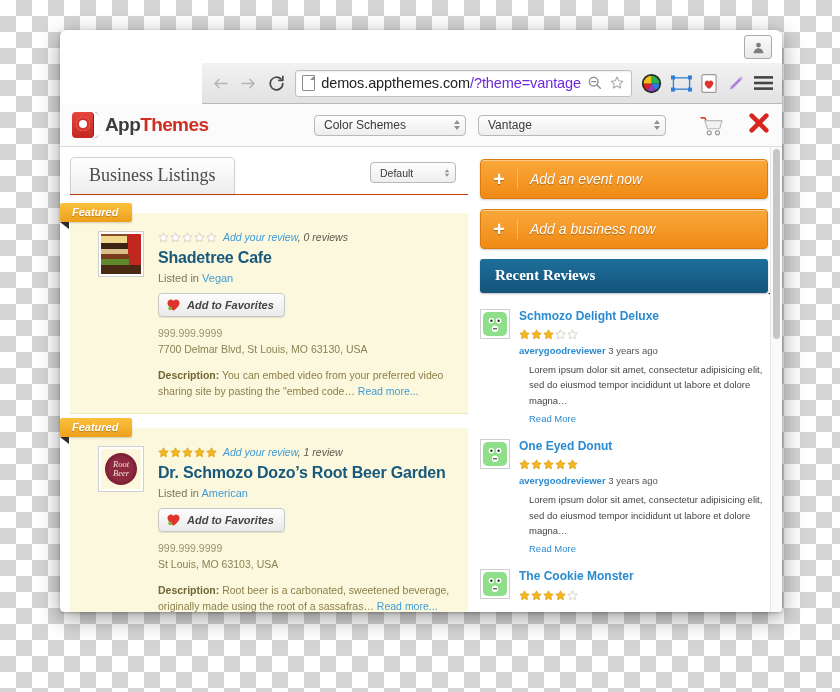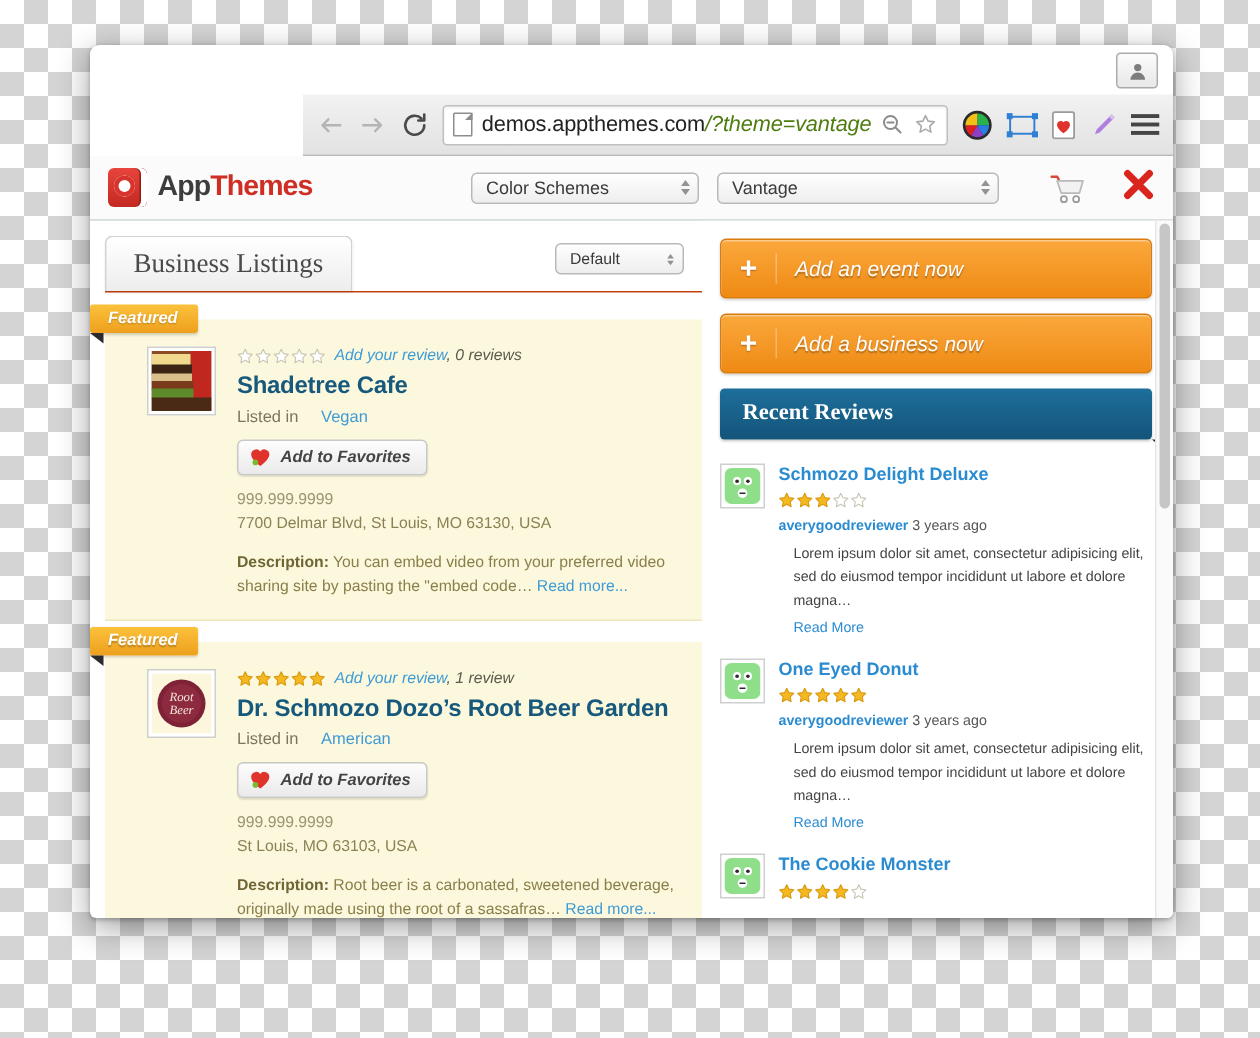"/?theme=vantage" .url .dim { color: #4d7c0f -> #6d28d9; font-style: italic -> none }
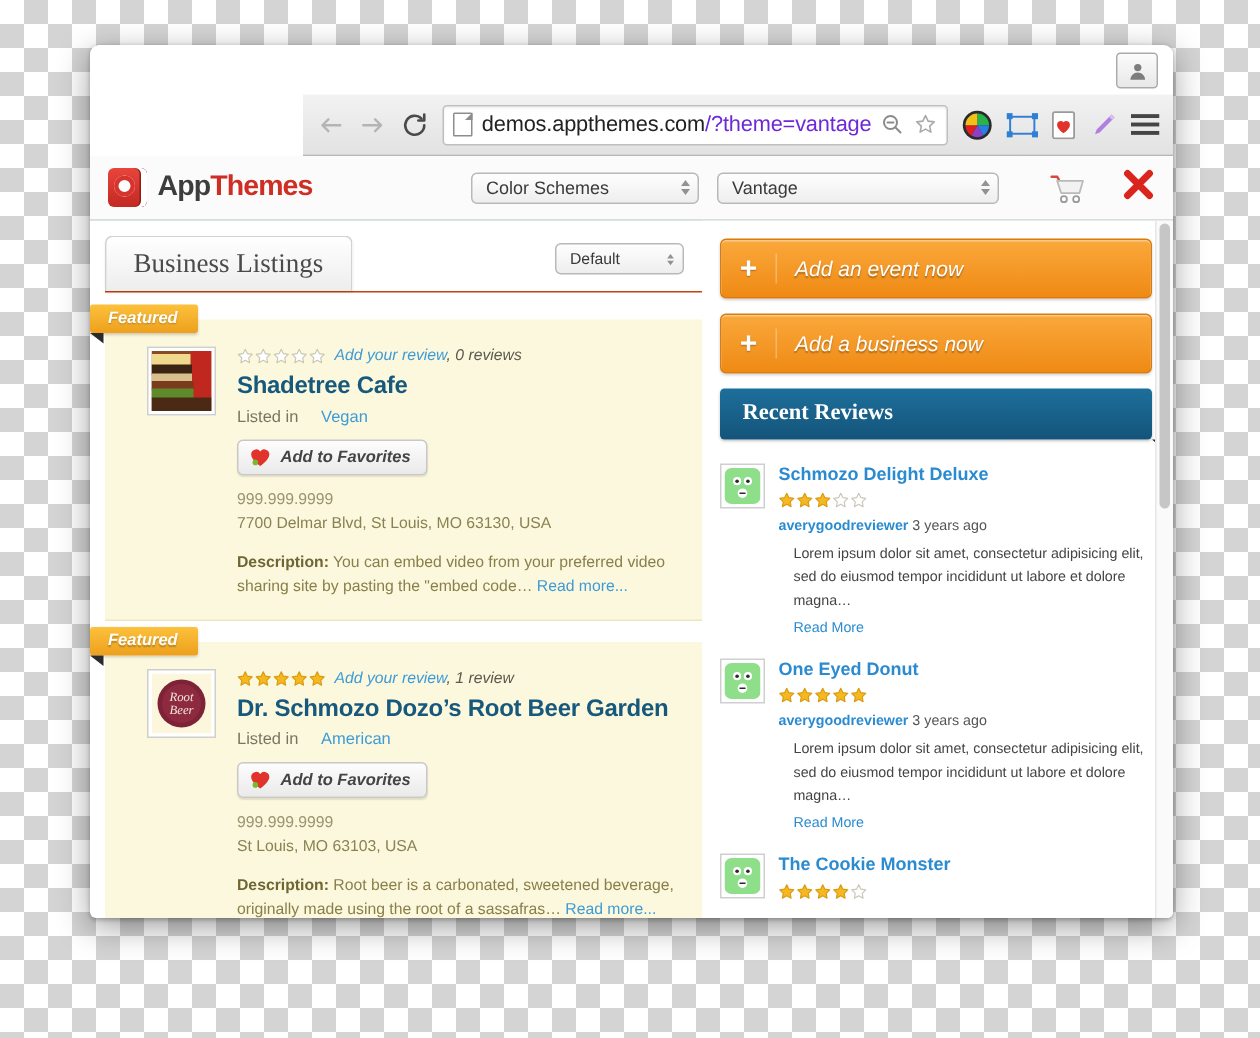"Vegan" .listedin a { margin-left: 12px -> none }
